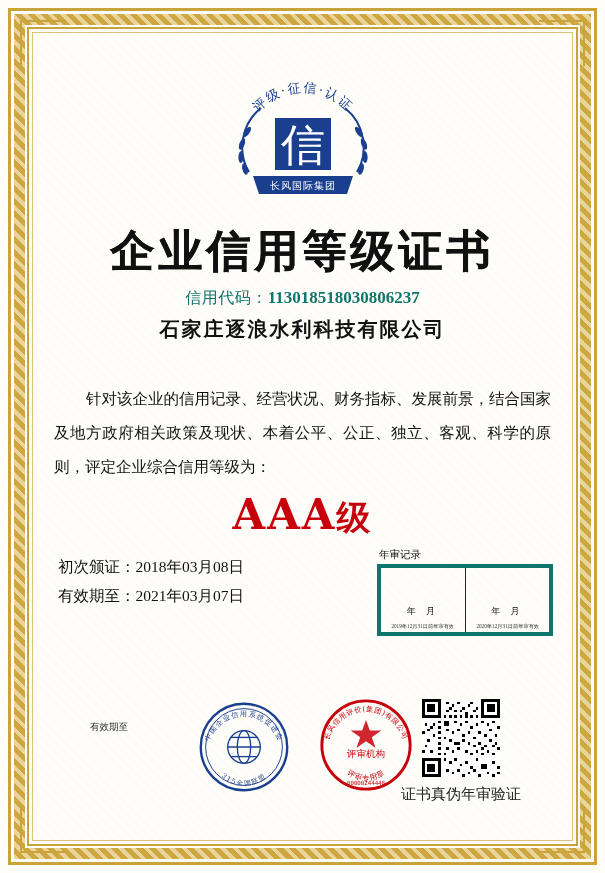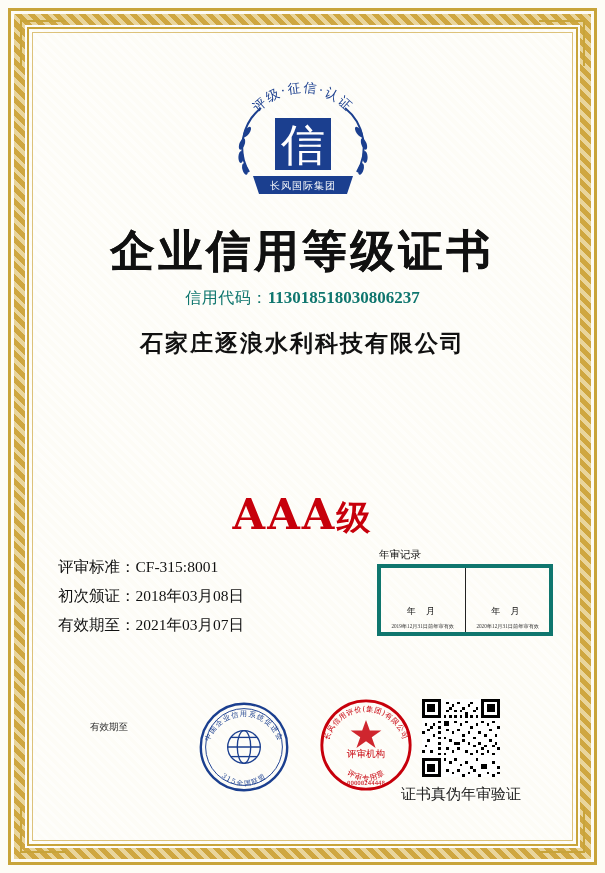"石家庄逐浪水利科技有限公司" .company-name { font-size: 23px -> 20px; top: 288px -> 276px }
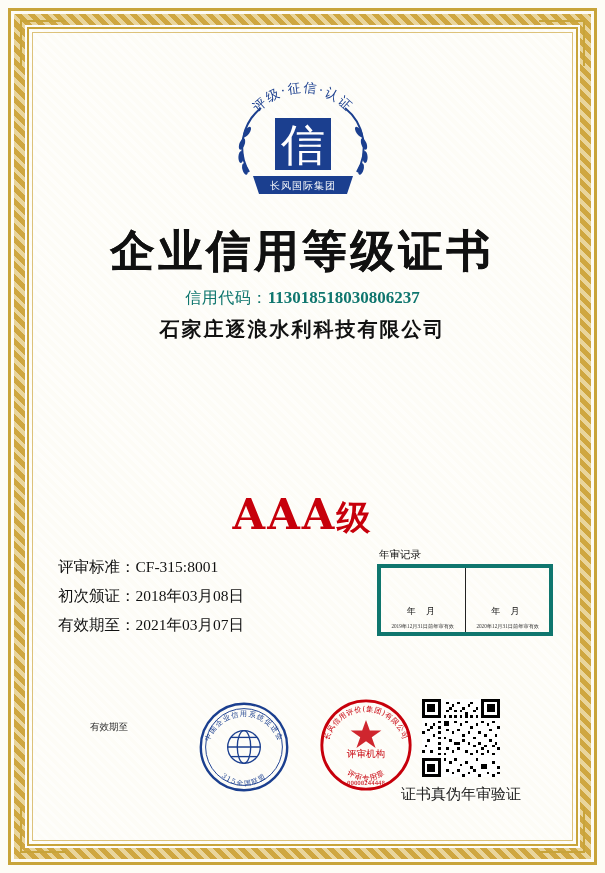"针对该企业的信用记录、经营状况、财务指标、发展前景，结合国家及地方政府相关政策及" div.body-text { html: none -> <div> <span>针对该企业的信用记录、经营状况、财务指标、发展前景，结合国家及地方政府相关政策及现状、本着公平、公正、独立、客观、科学的原则，评定企业综合信用等级为：</span> </div> }
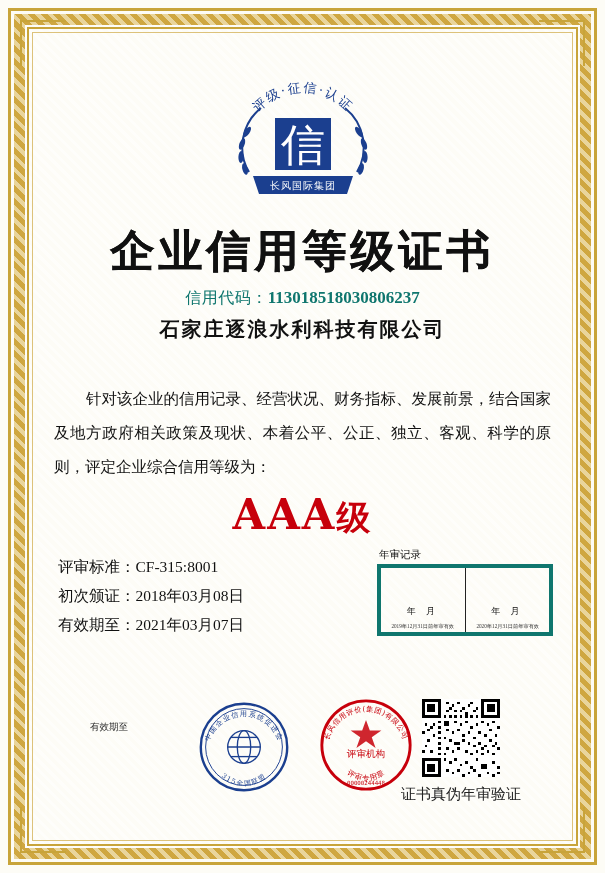"评审标准：CF-315:8001" div.row { html: <div>评审标准：CF-315:8001</div> -> none }
